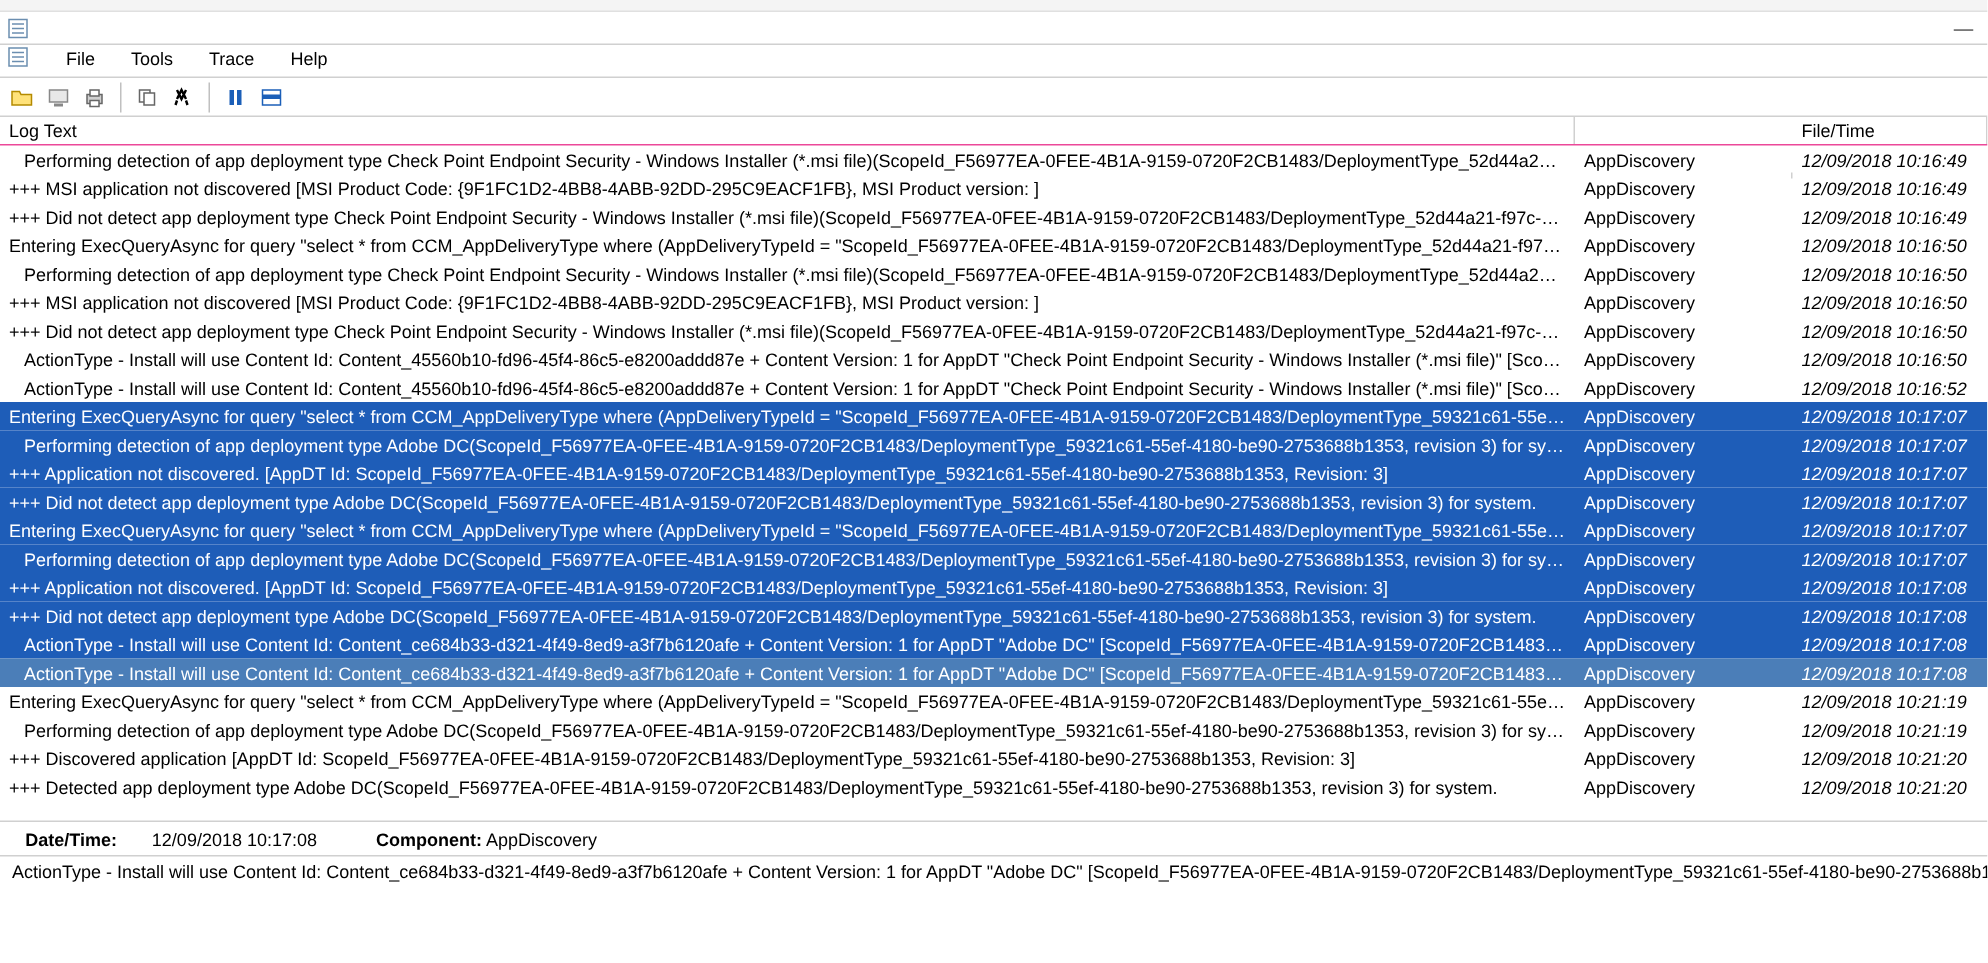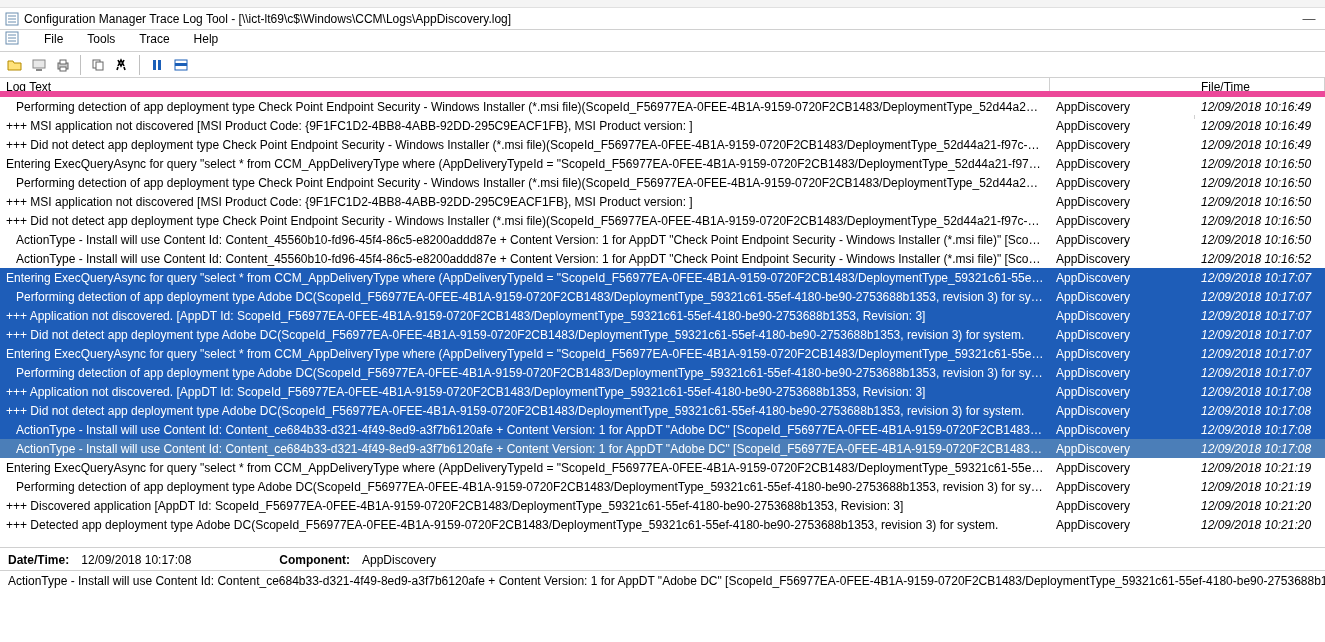"Configuration Manager Trace Log Tool" span.title-text { html: <span>Configuration Manager Trace Log Tool - [\\ict-lt69\c$\Windows\CCM\Logs\AppDiscovery.log]</span> -> none }
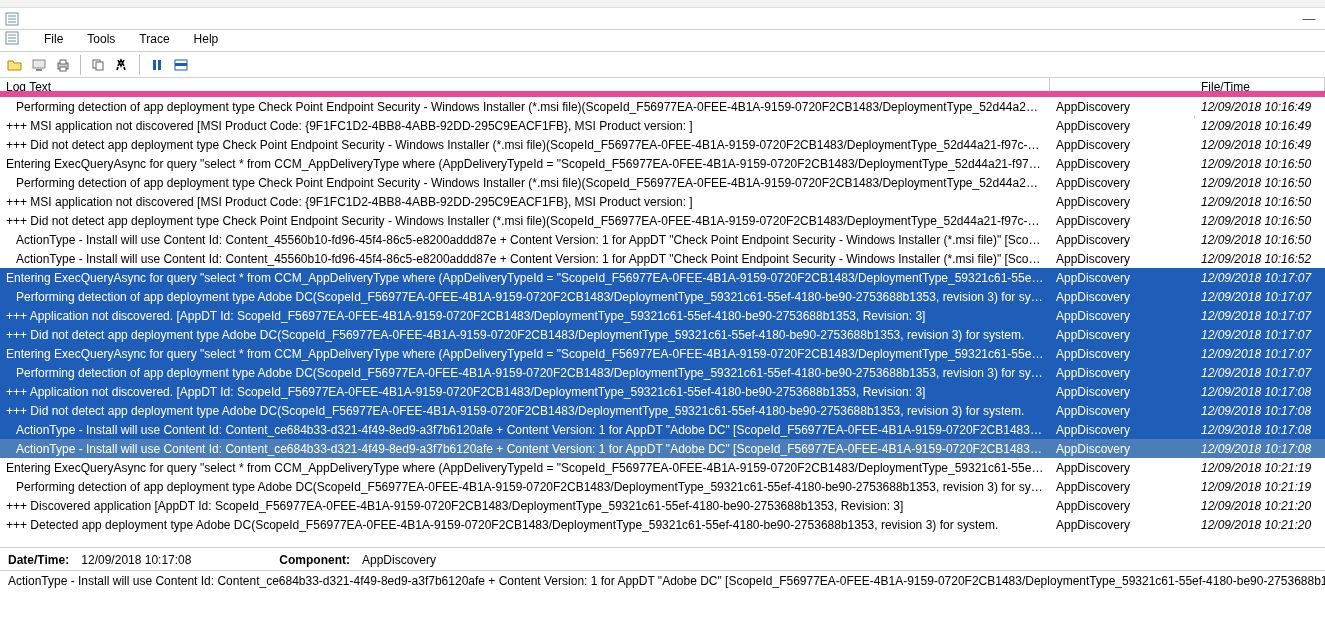"Log Text" .log-header { border-bottom: 6px solid #ec4899 -> 1px solid #ec4899 }
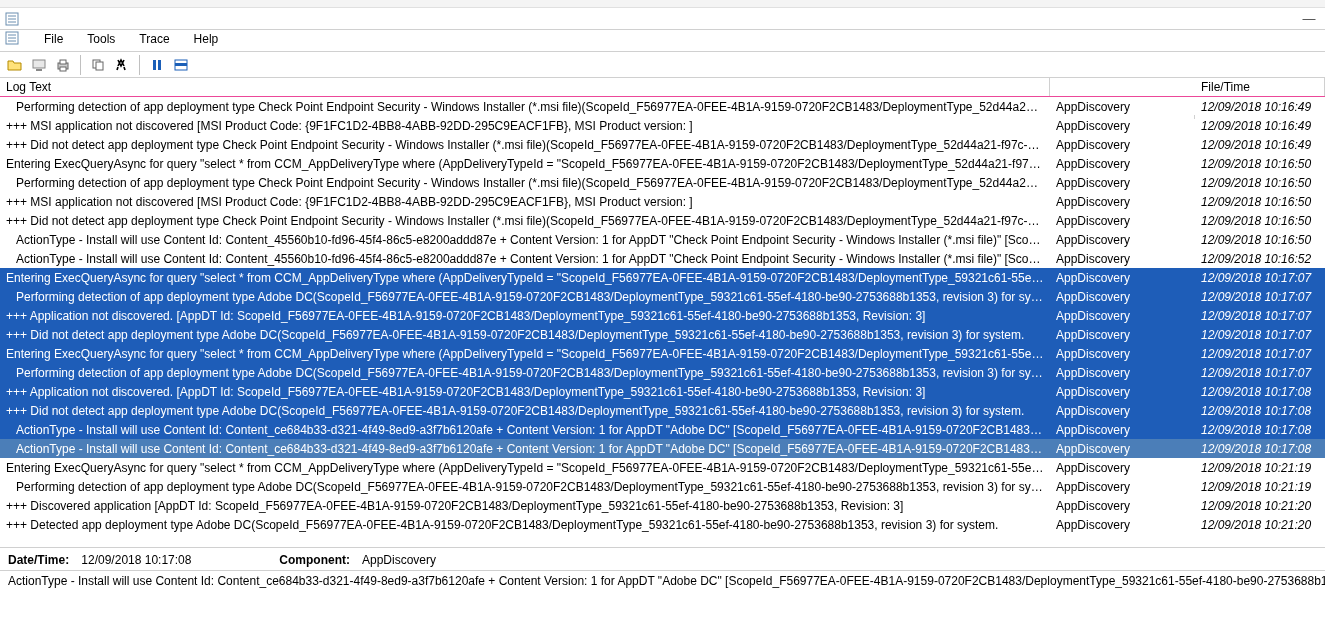"Date/Time: 12/09/2018 10:17:08" .details { text-align: none -> right }
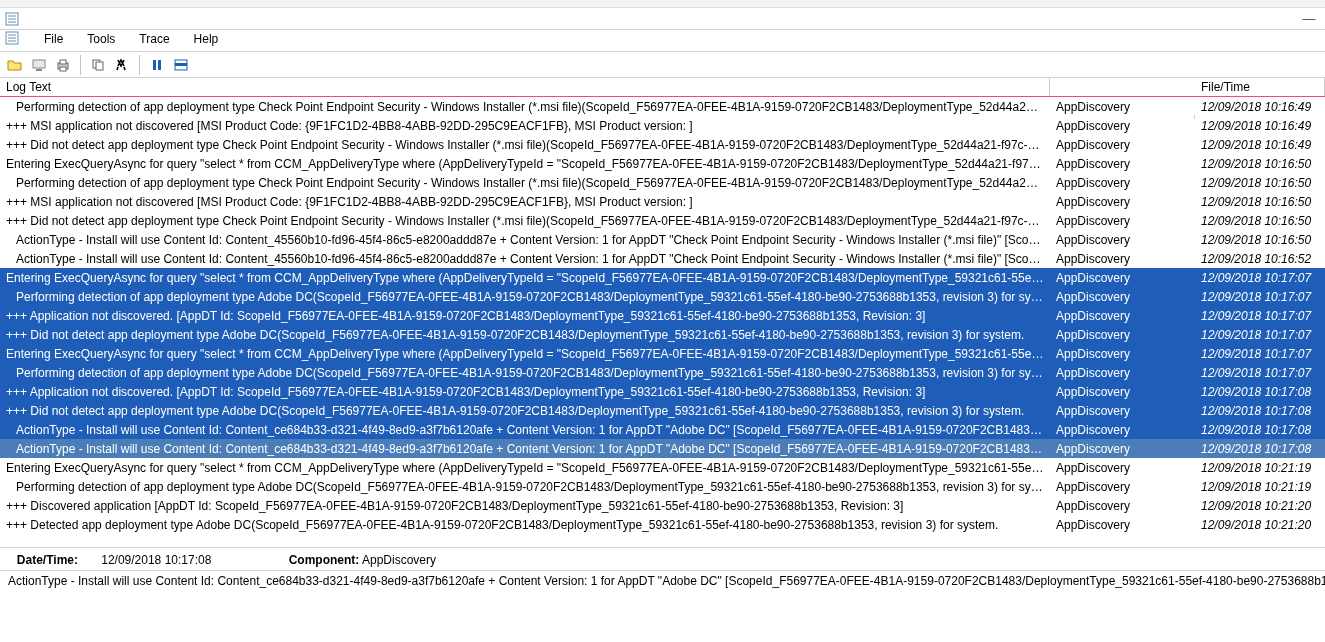"Component:" .details .lbl2 { margin-left: 38px -> none }
